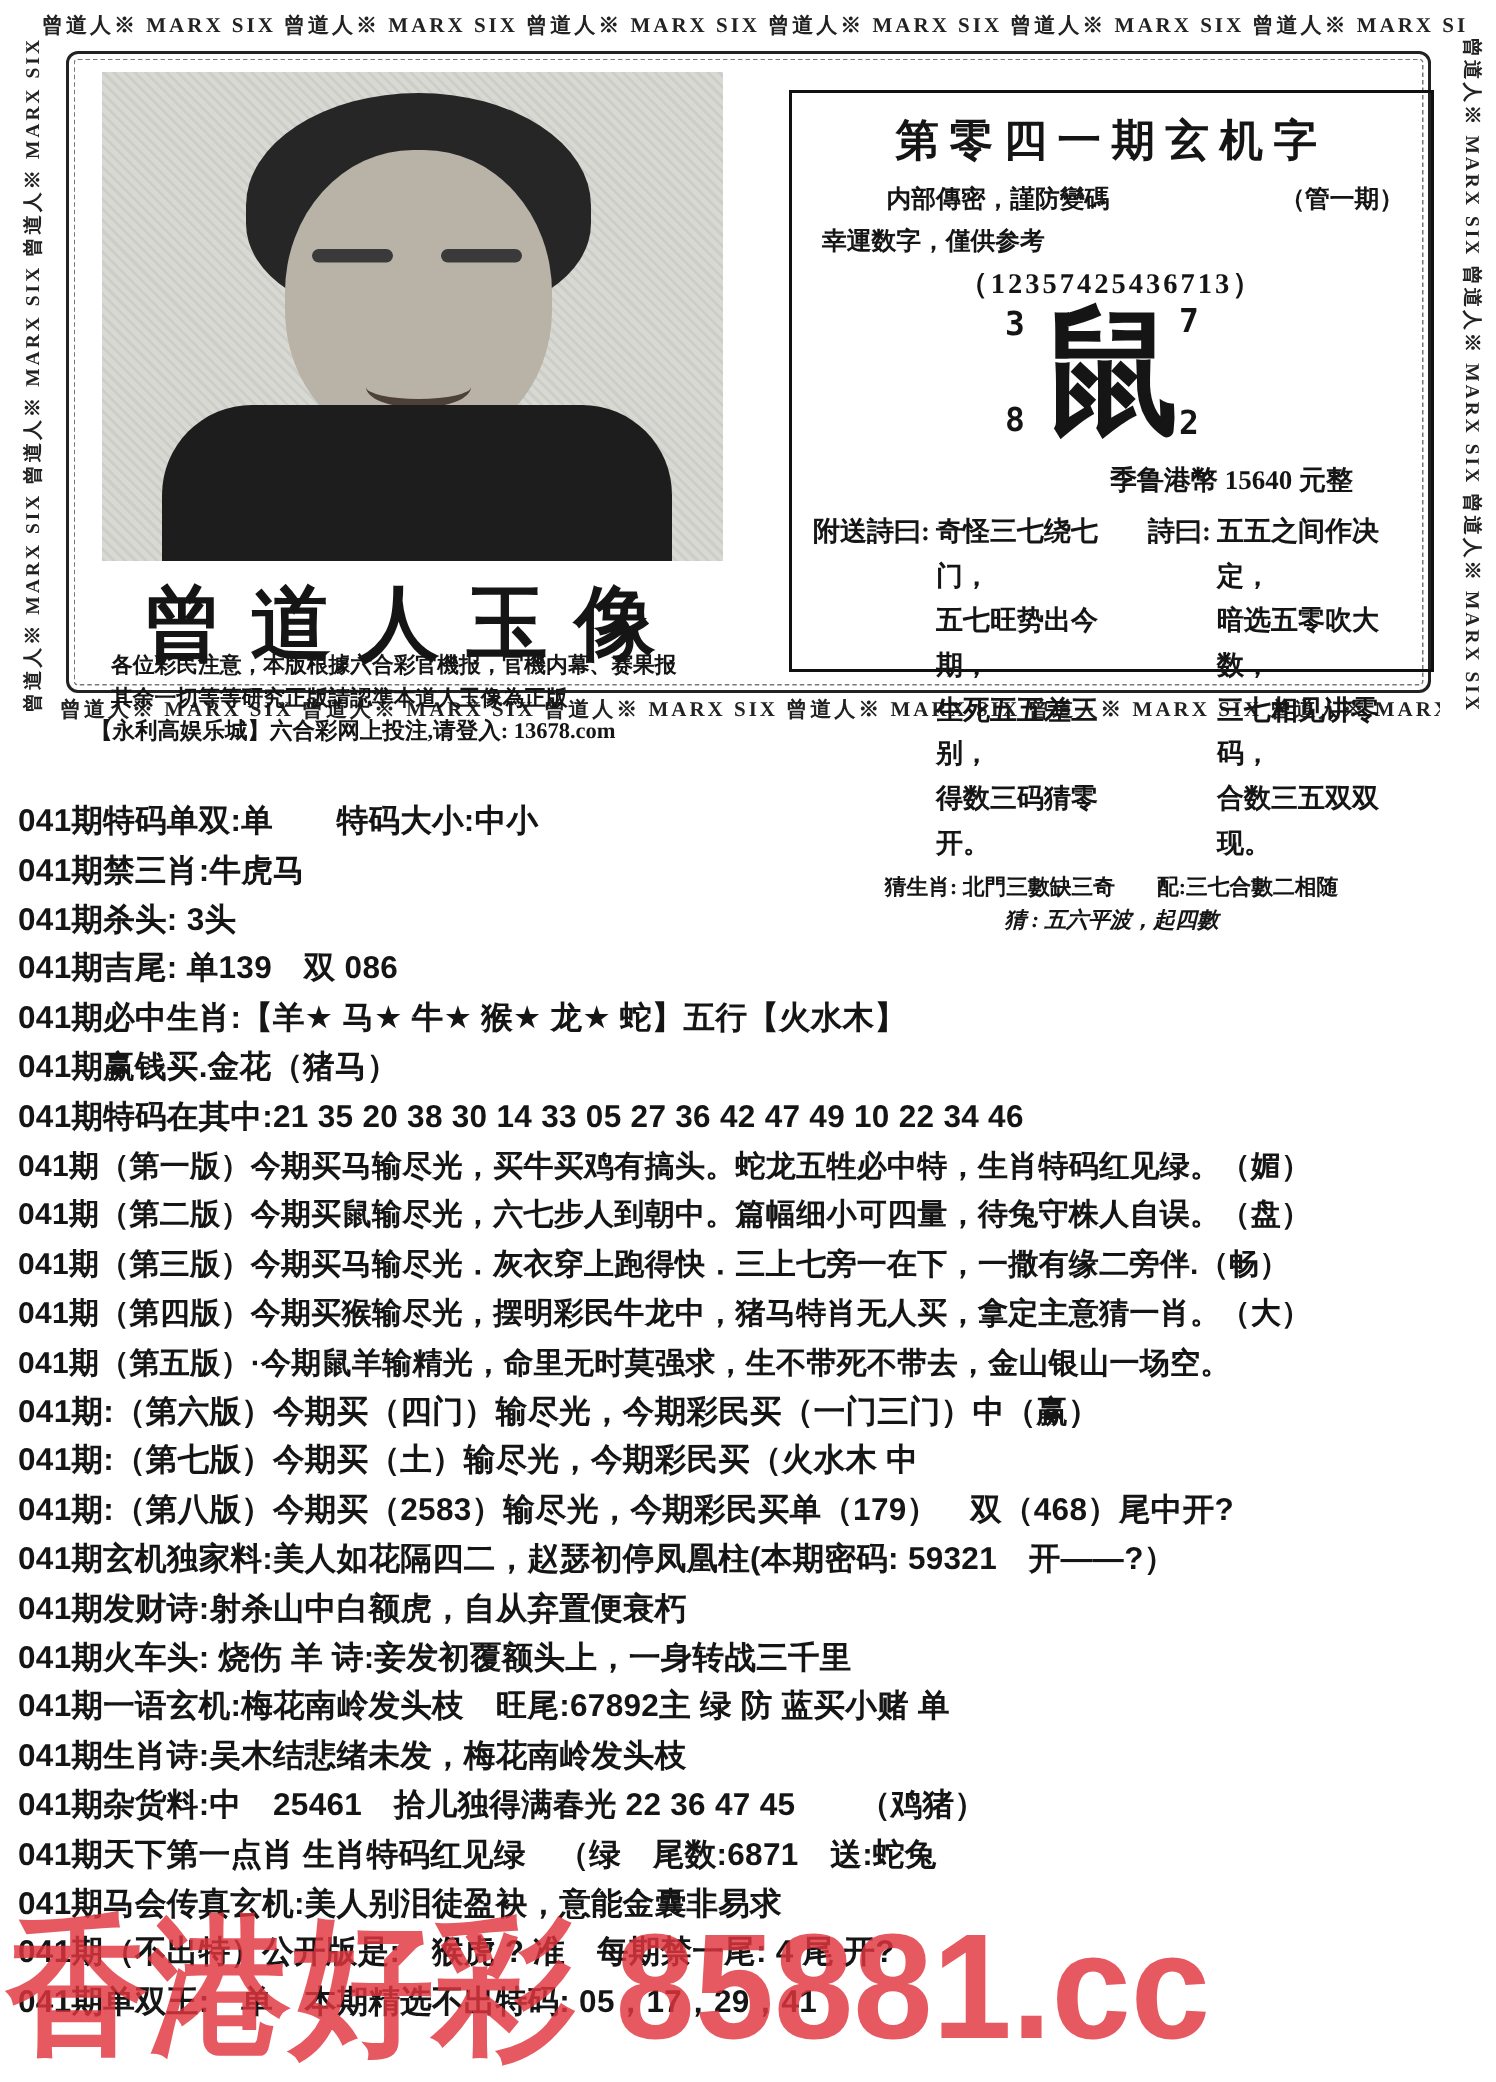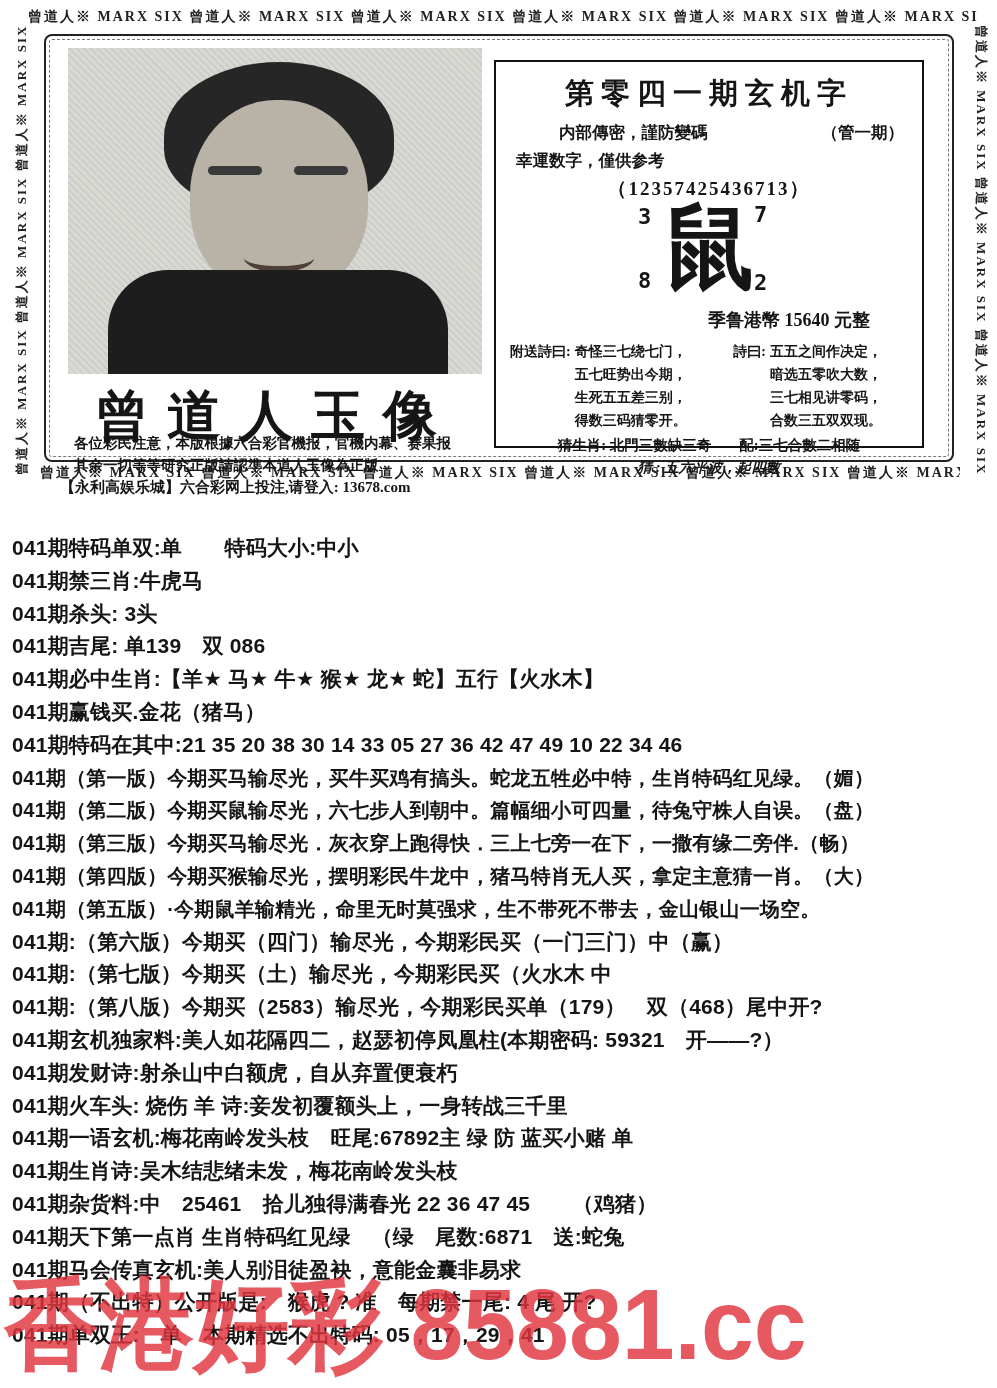"第零四一期玄机字" .mystery-box { left: 448px -> 480px }
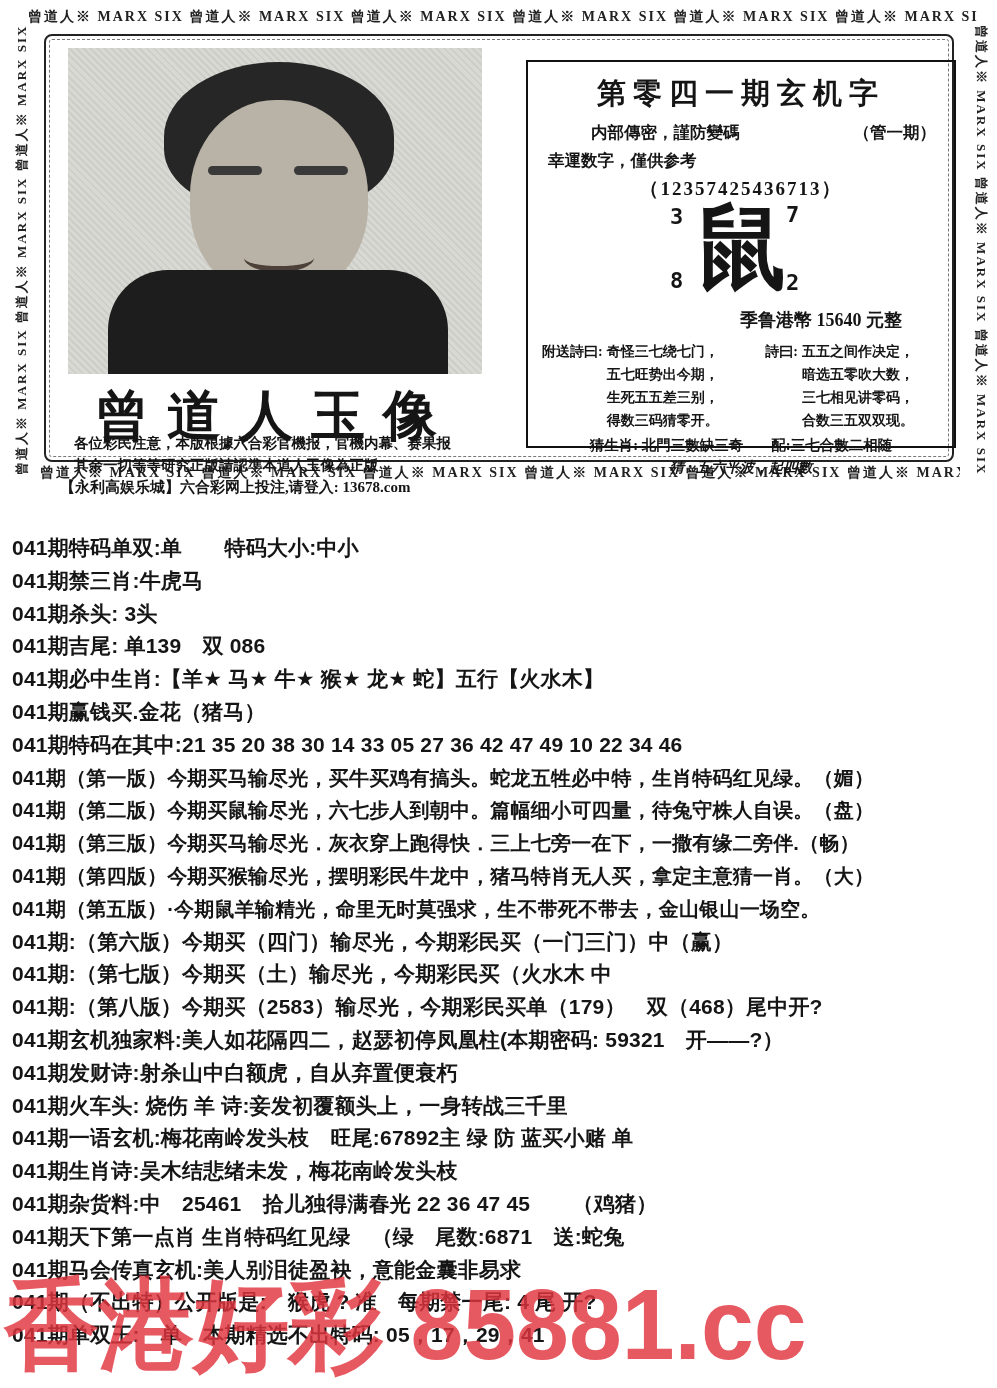"附送詩曰:" .m-poems { font-size: 14px -> 18px }
